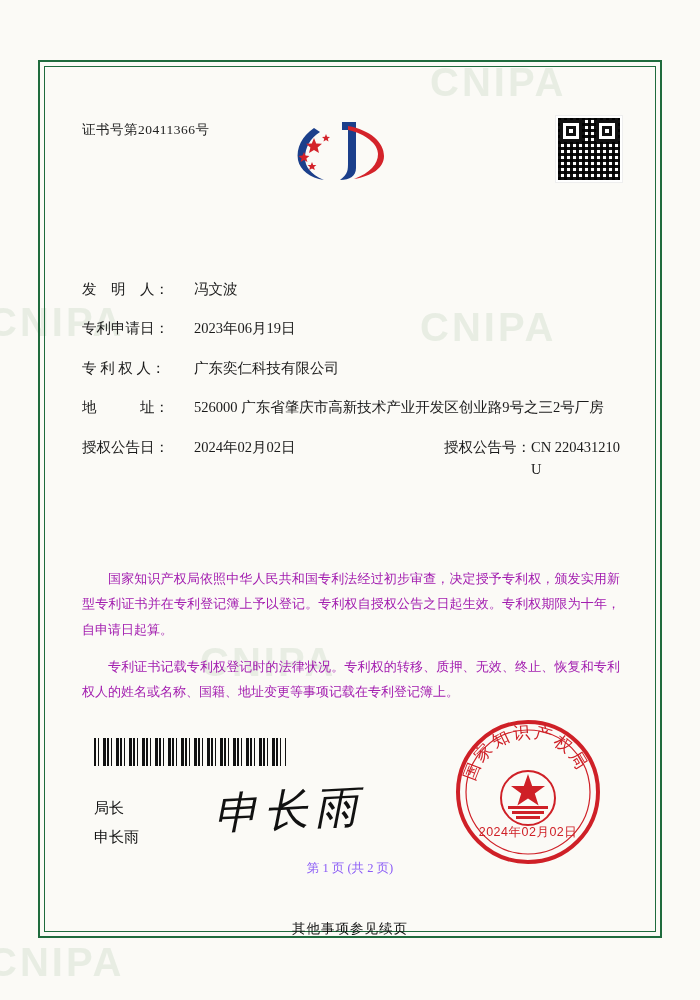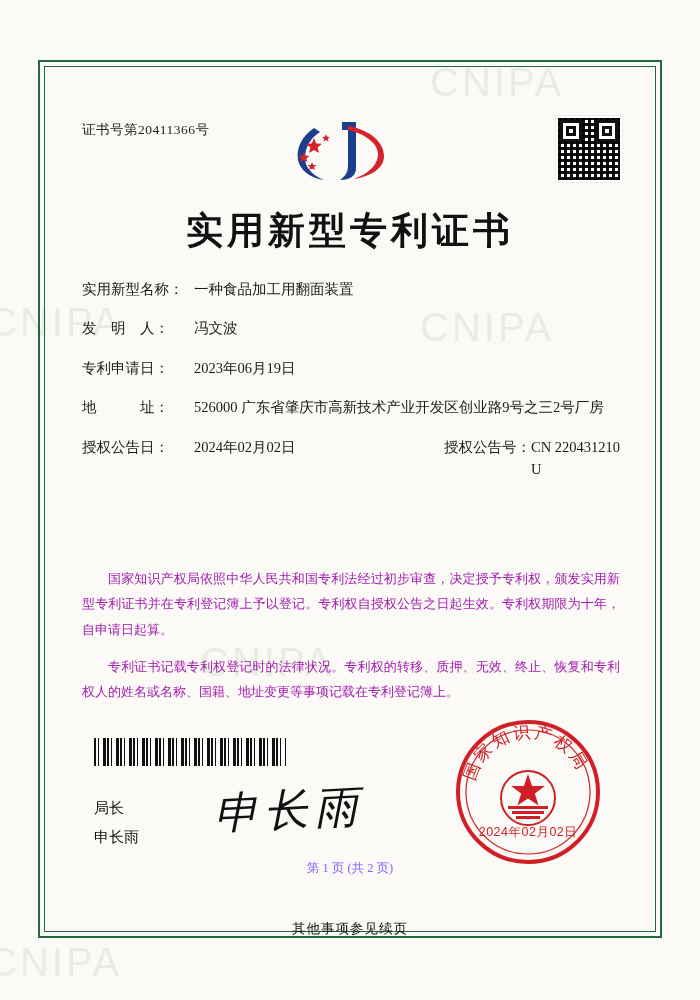"CNIPA" .watermark { font-weight: 400 -> 700 }
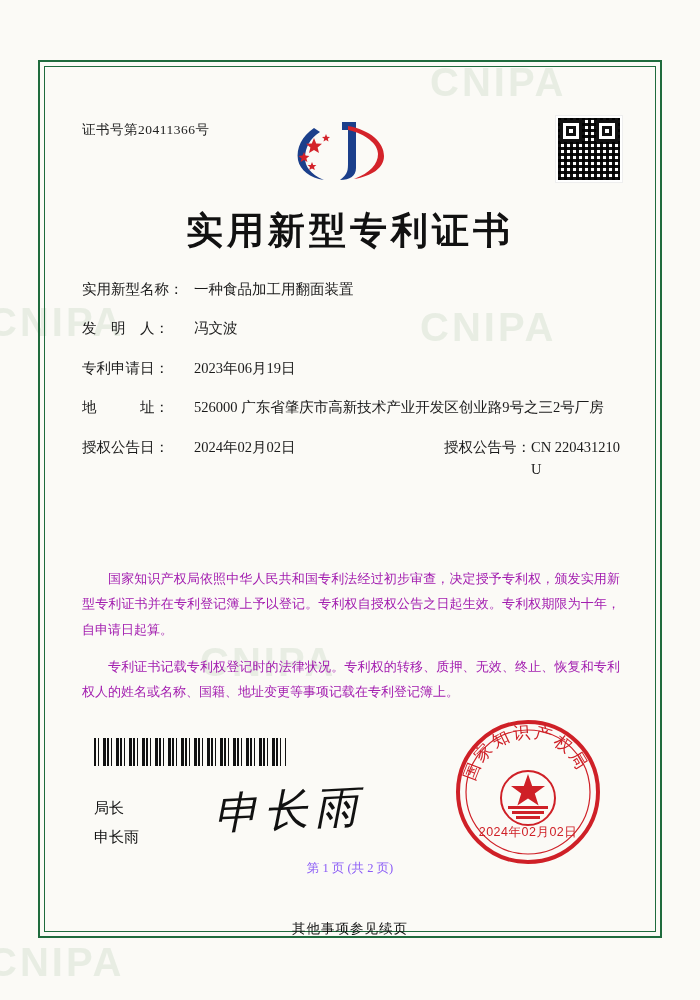"实用新型专利证书" div.title { html: <div>实用新型专利证书</div> -> none }
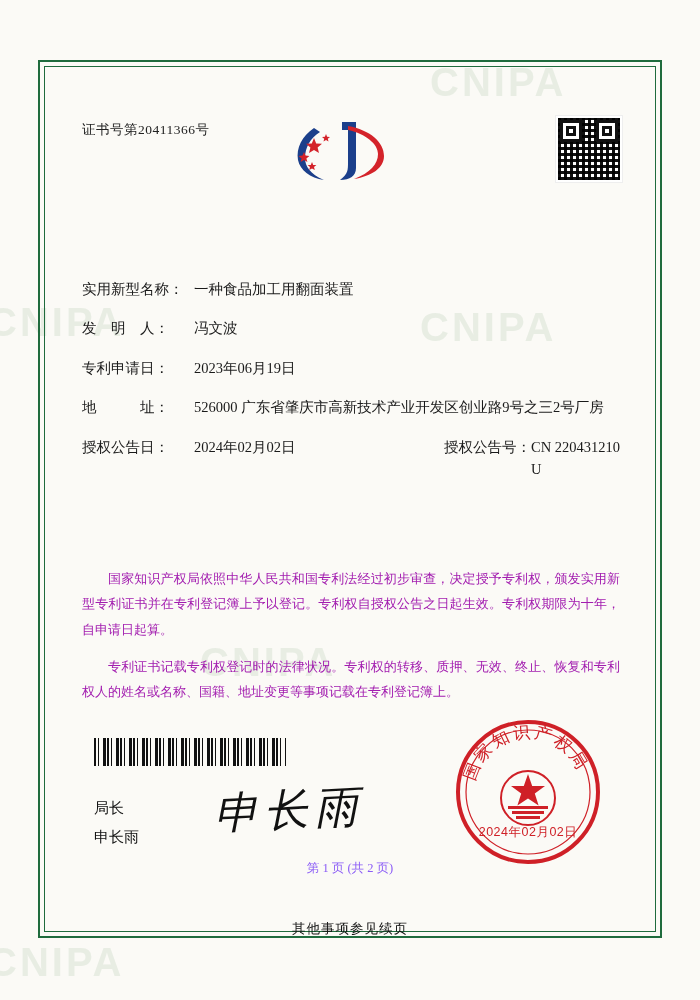"实用新型名称：" div.row { html: <div> <div>实用新型名称：</div> <div>一种食品加工用翻面装置</div> </div> -> none }
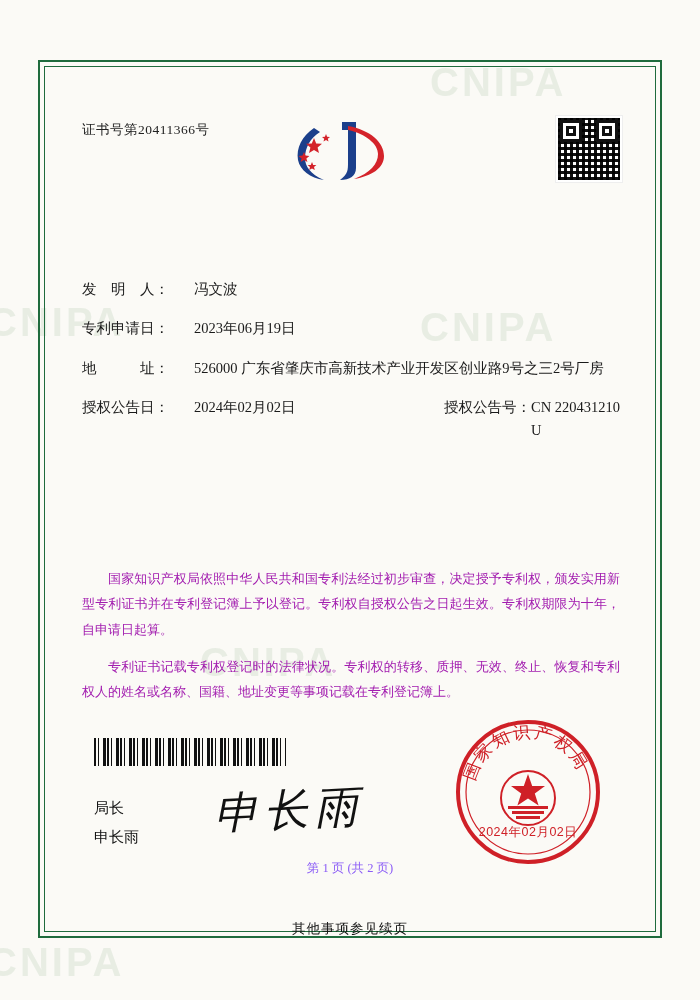"专 利 权 人：" div.row { html: none -> <div> <div>专 利 权 人：</div> <div>广东奕仁科技有限公司</div> </div> }
